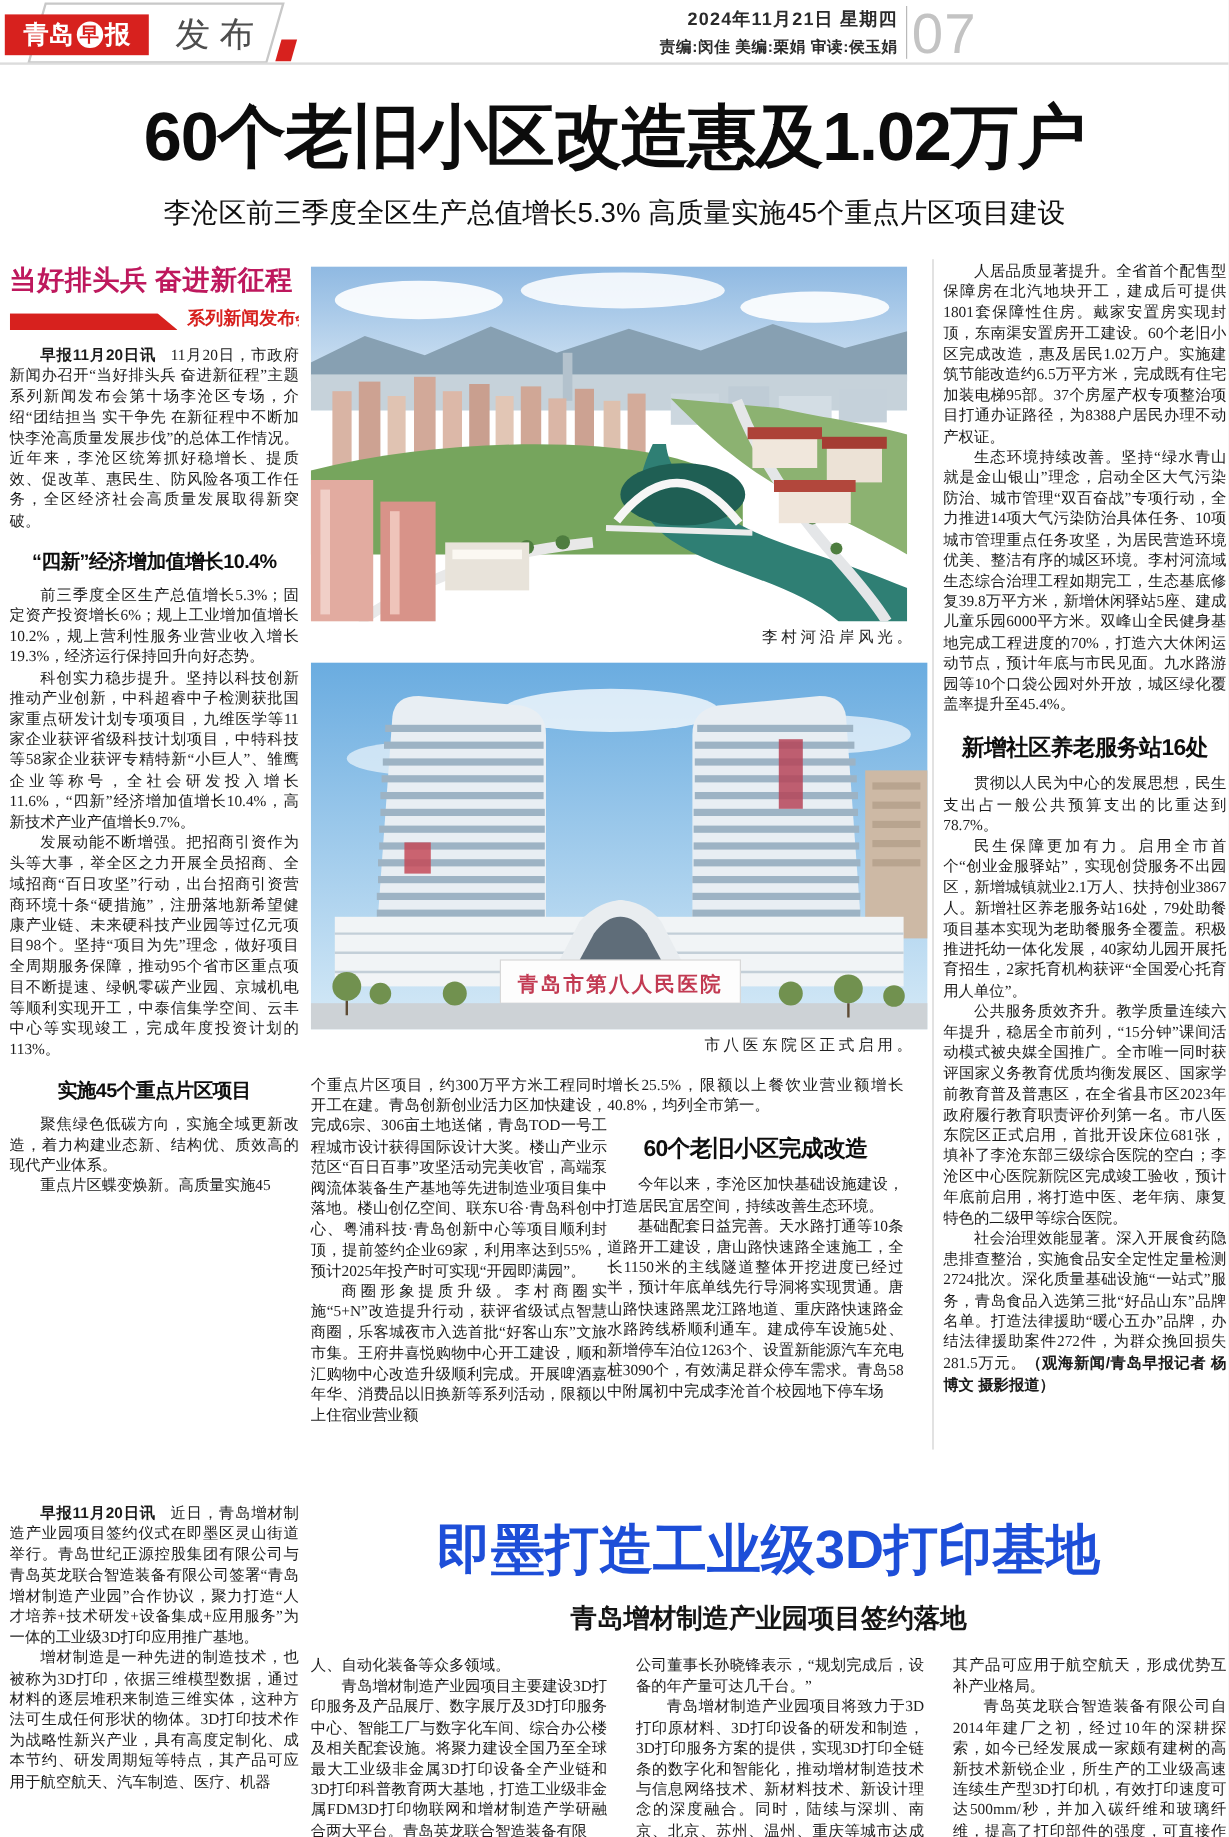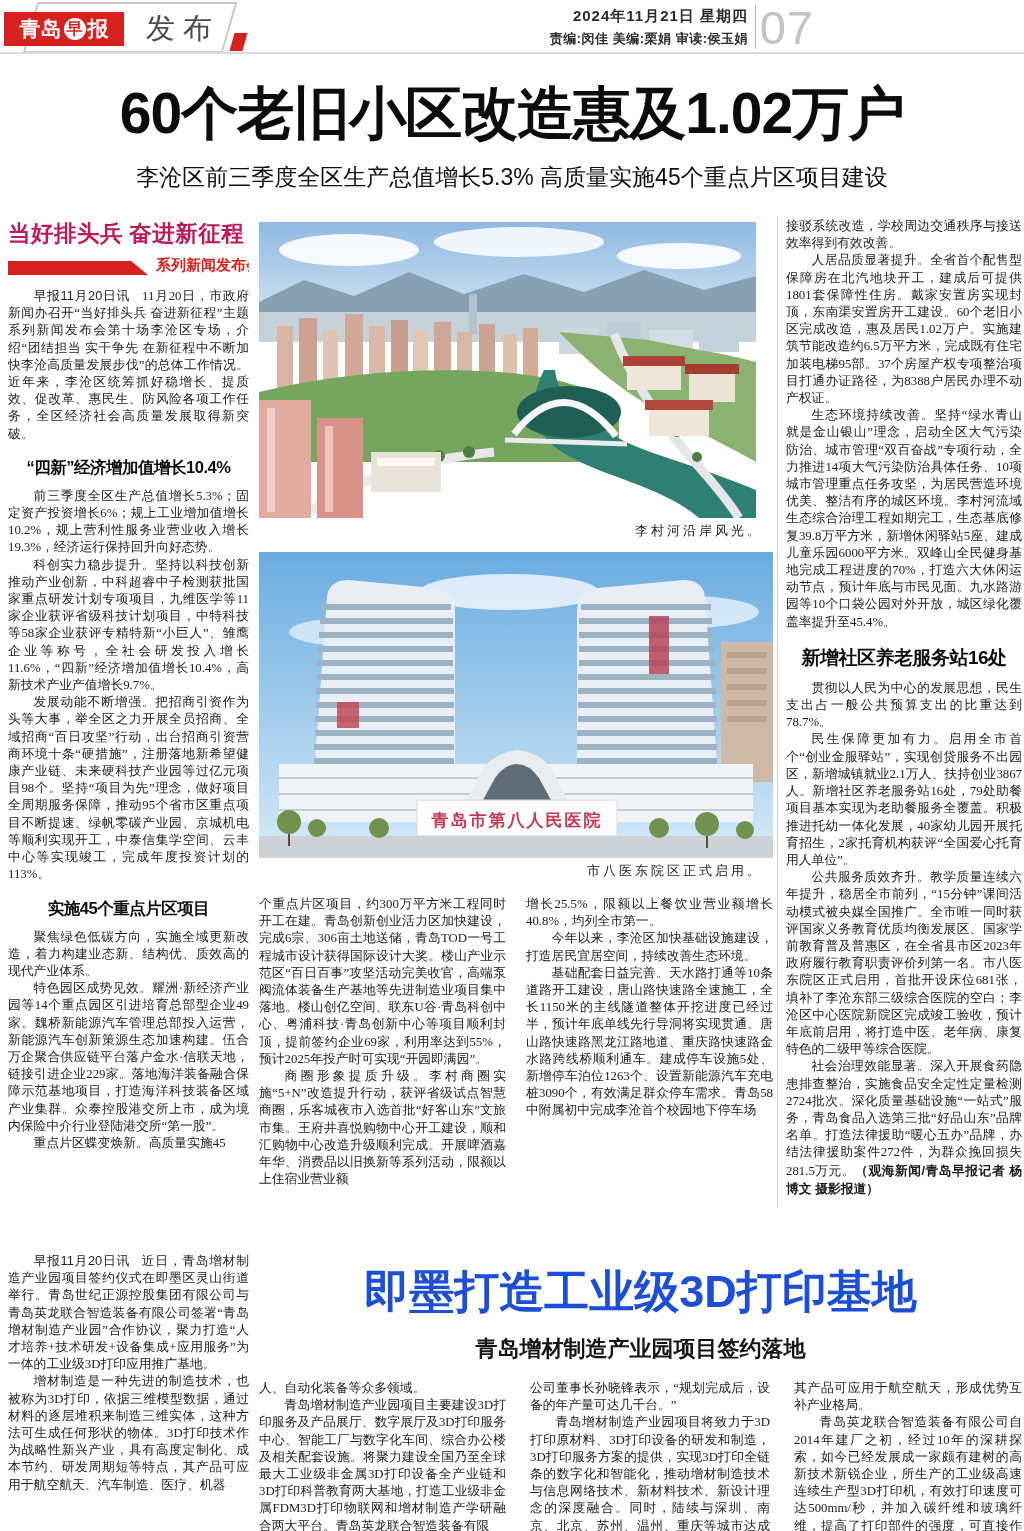"接驳系统改造，学校周边交通秩序与接送效率得到有效改善。" p.para { html: <p>接驳系统改造，学校周边交通秩序与接送效率得到有效改善。</p> -> none }
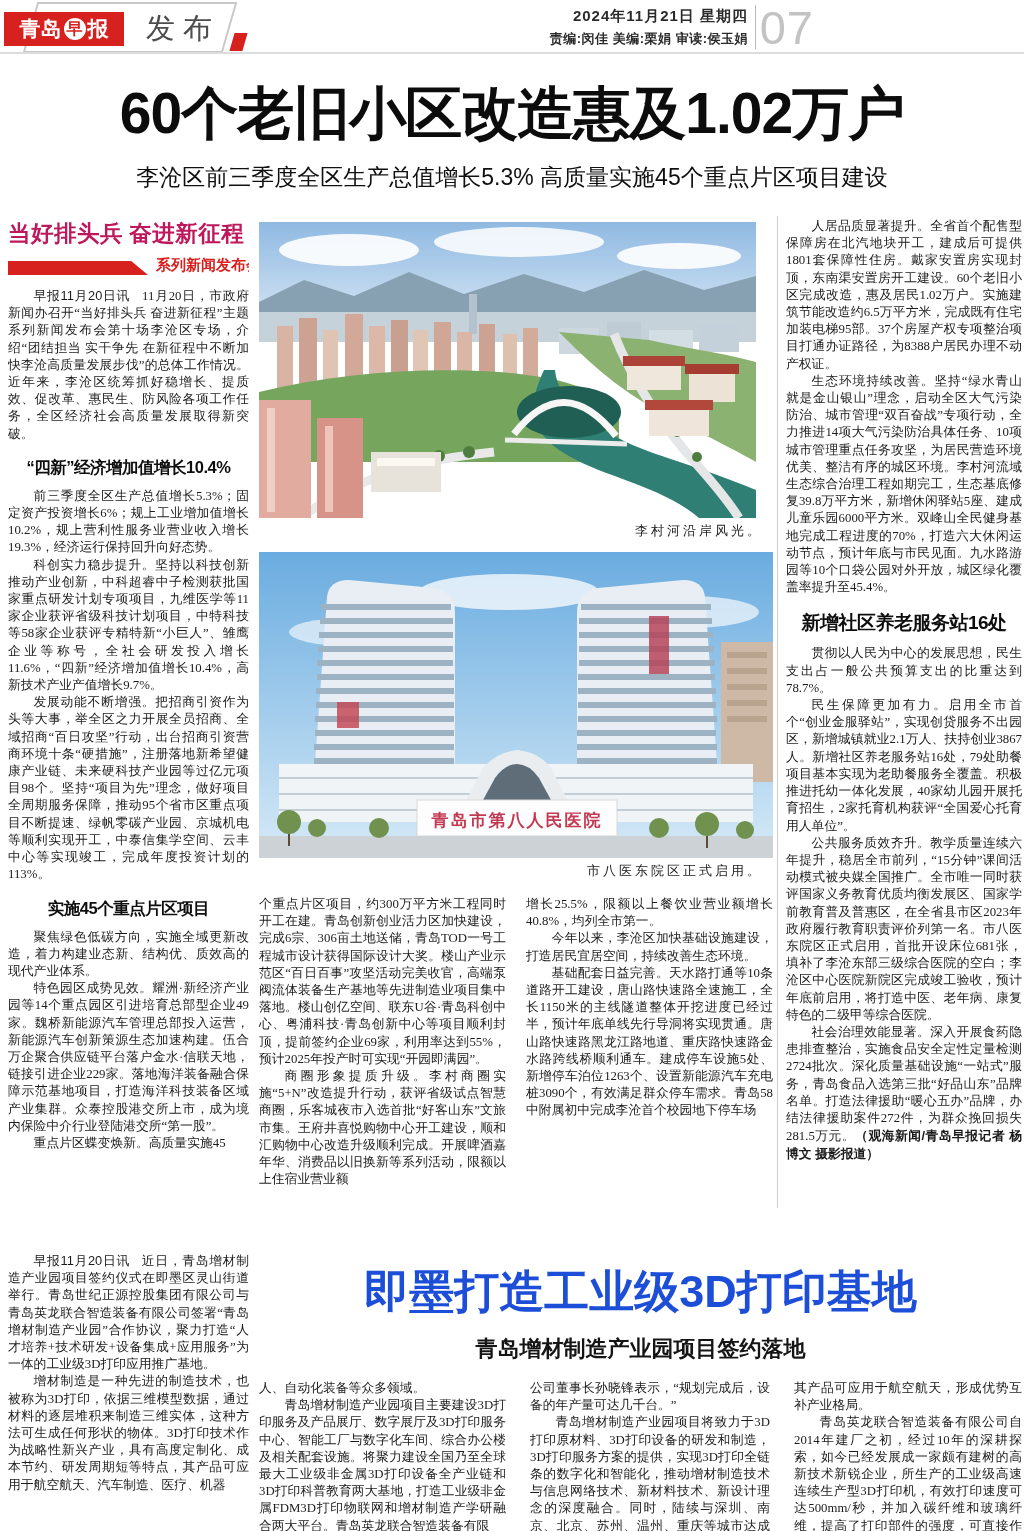"早报11月20日讯" .para .lead { font-weight: 400 -> 700 }
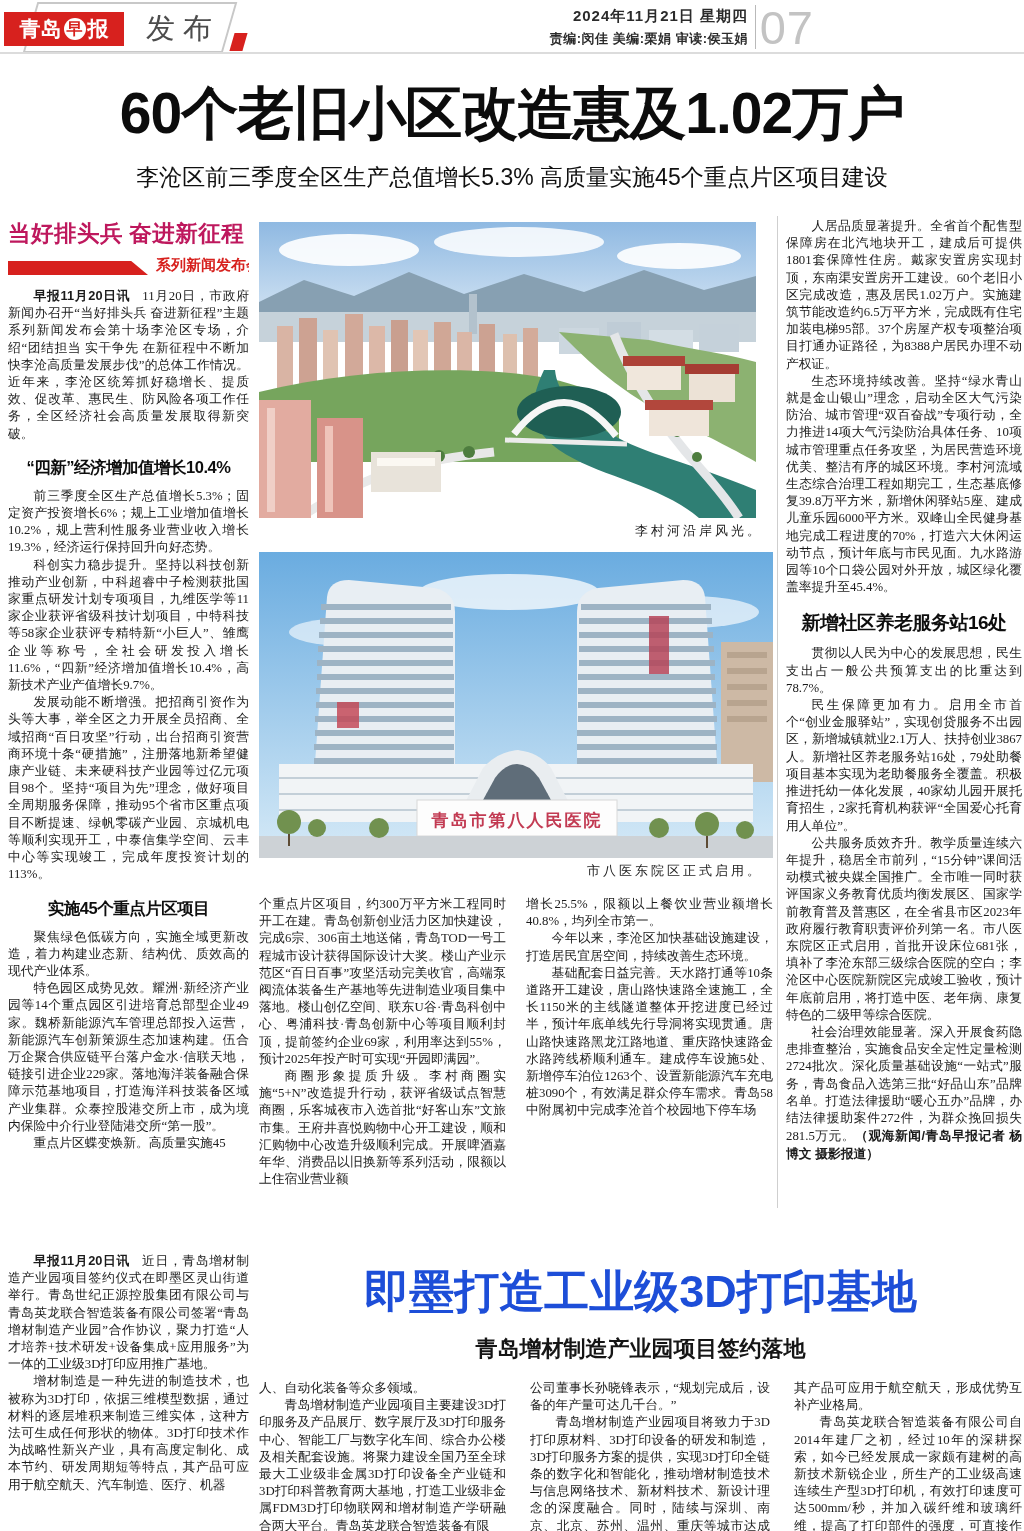"个重点片区项目，约300万平方米工程同时开工在建。青岛创新创业活力区加快建设，完" .midcols { gap: 20px -> none }
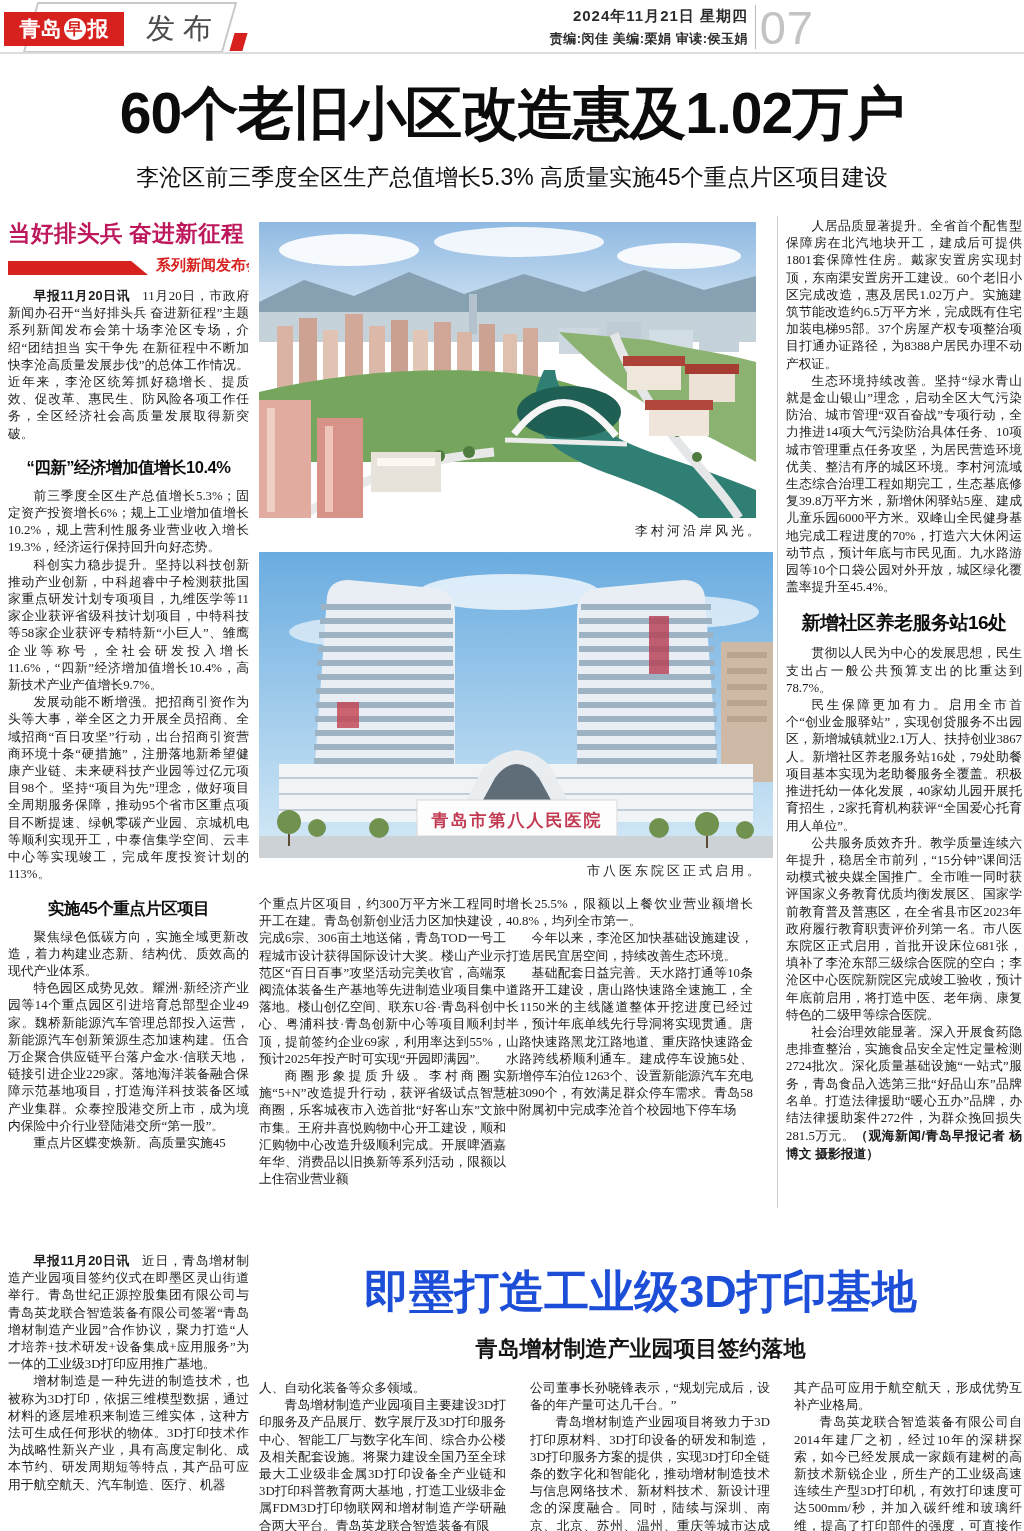"60个老旧小区完成改造" div.section-head { html: none -> <div>60个老旧小区完成改造</div> }
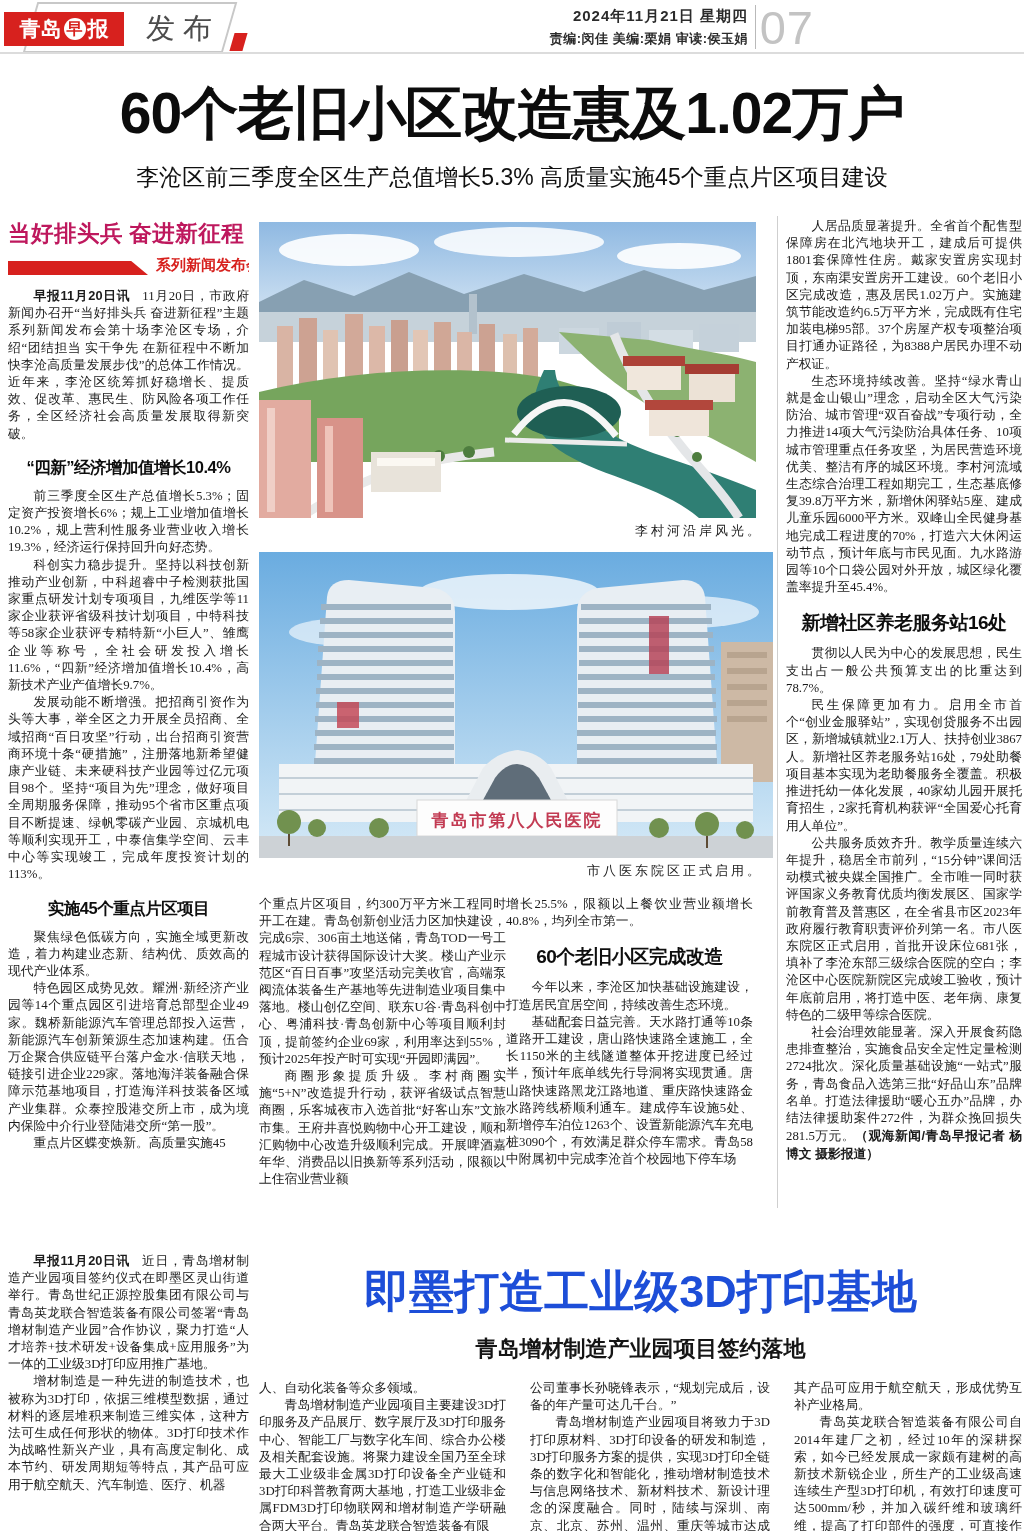"特色园区成势见效。耀洲·新经济产业园等14个重点园区引进培育总部型企业49家。魏" p.para { html: <p>特色园区成势见效。耀洲·新经济产业园等14个重点园区引进培育总部型企业49家。魏桥新能源汽车管理总部投入运营，新能源汽车创新策源生态加速构建。伍合万企聚合供应链平台落户金水·信联天地，链接引进企业229家。落地海洋装备融合保障示范基地项目，打造海洋科技装备区域产业集群。众泰控股港交所上市，成为境内保险中介行业登陆港交所“第一股”。</p> -> none }
